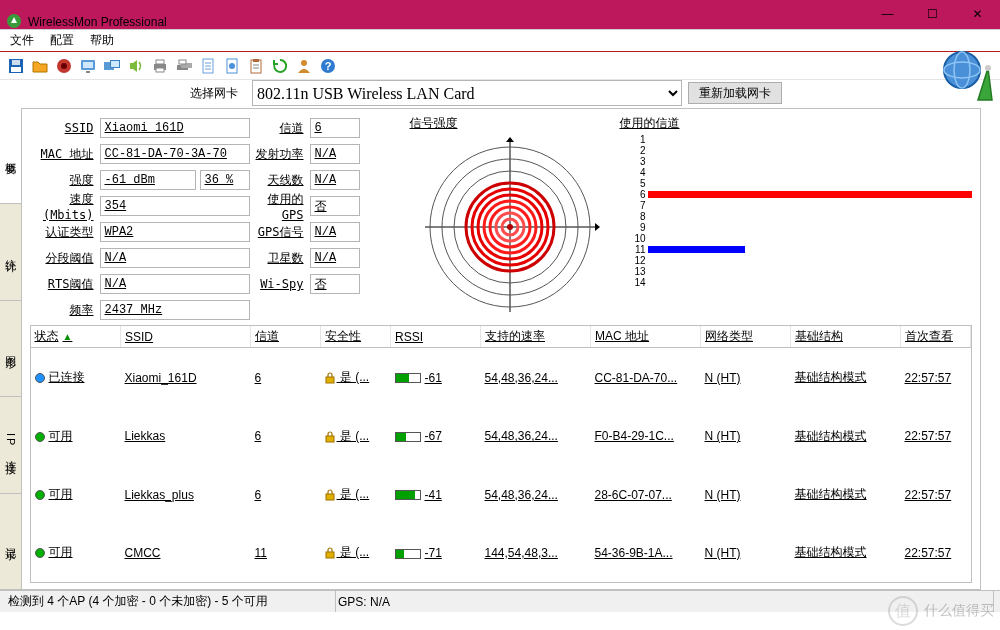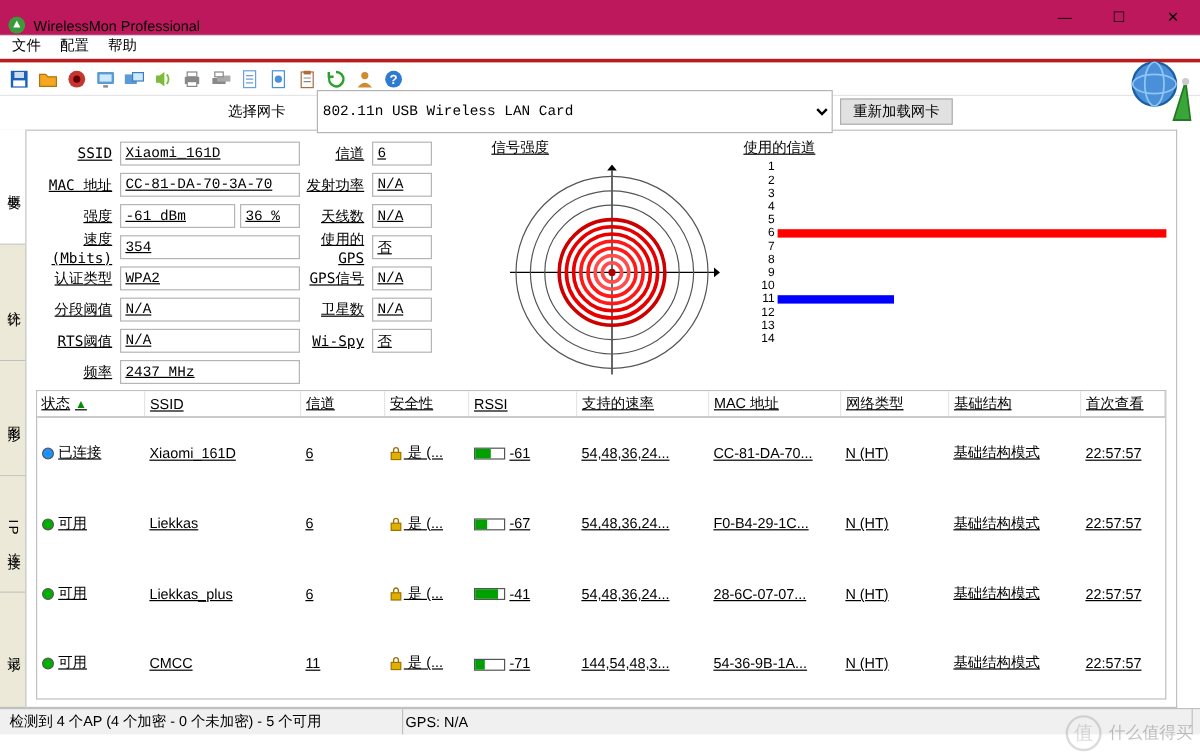"文件" .menubar { border-bottom: 3px solid #b91c1c -> 1px solid #b91c1c }
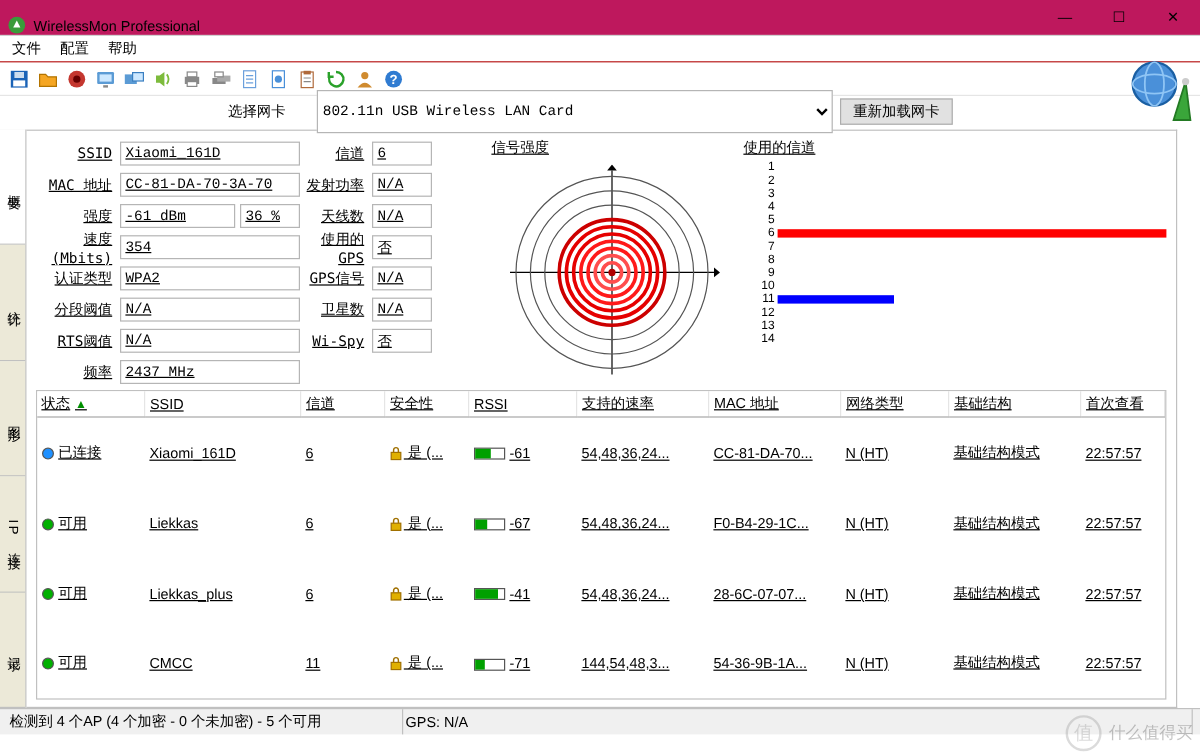"选择网卡" .selrow label { margin-right: 20px -> 8px }
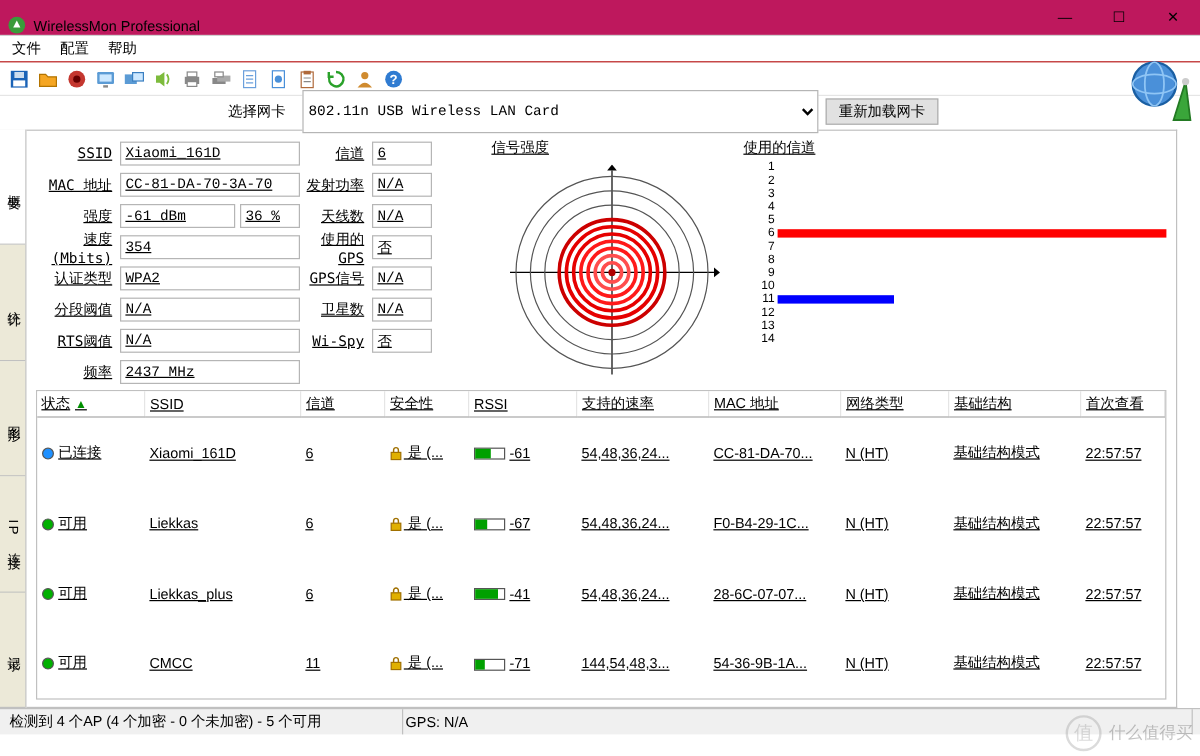"802.11n USB Wireless LAN Card" .selrow select { font-family: Liberation Mono, monospace -> Liberation Serif, serif; font-size: 12px -> 16px; height: 36px -> 26px }
